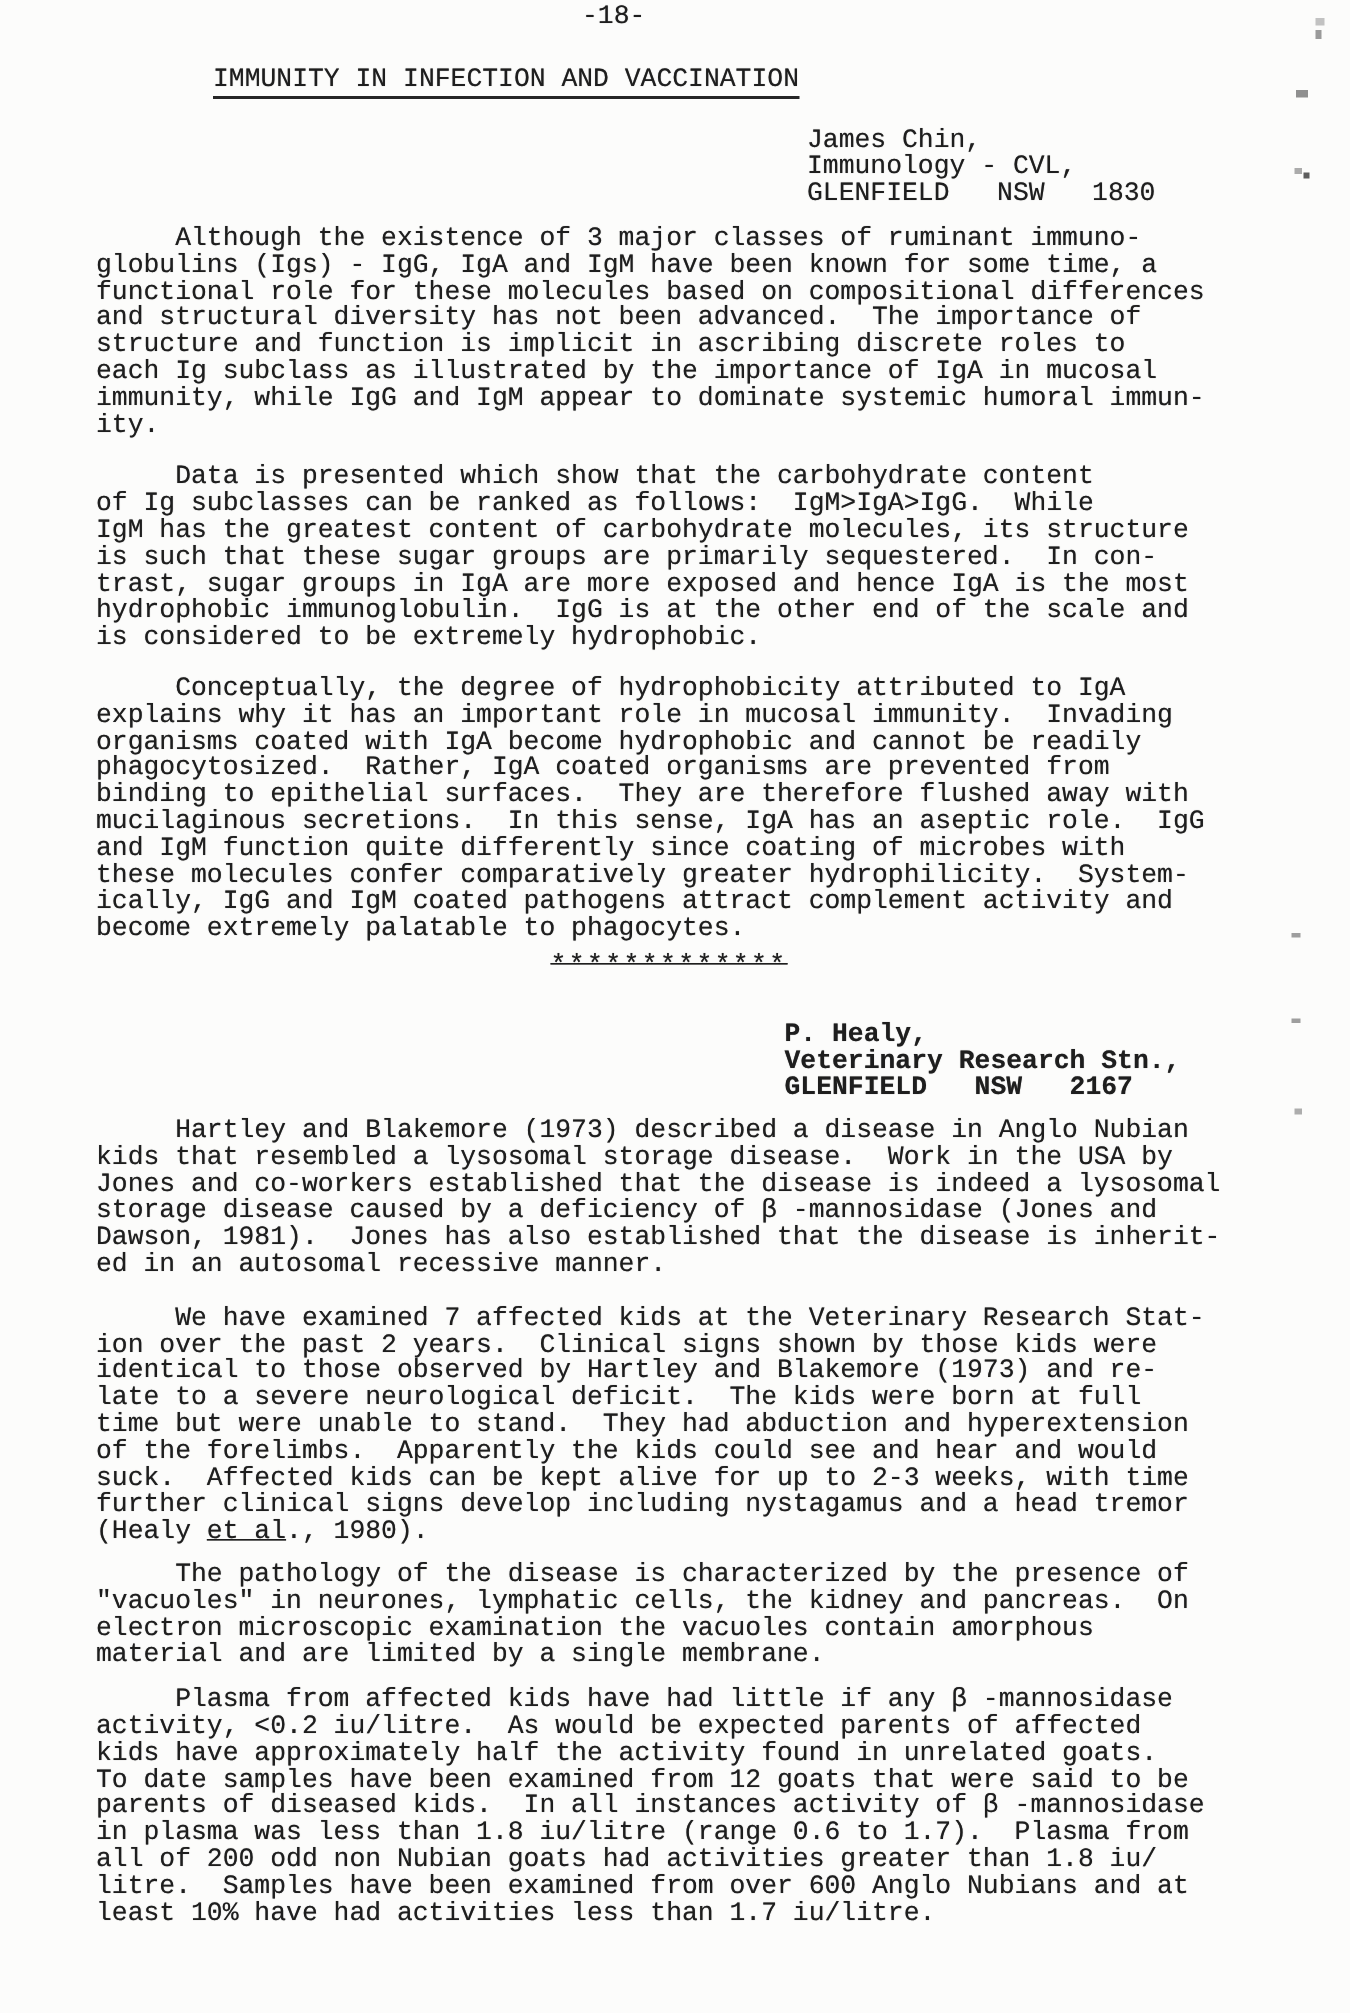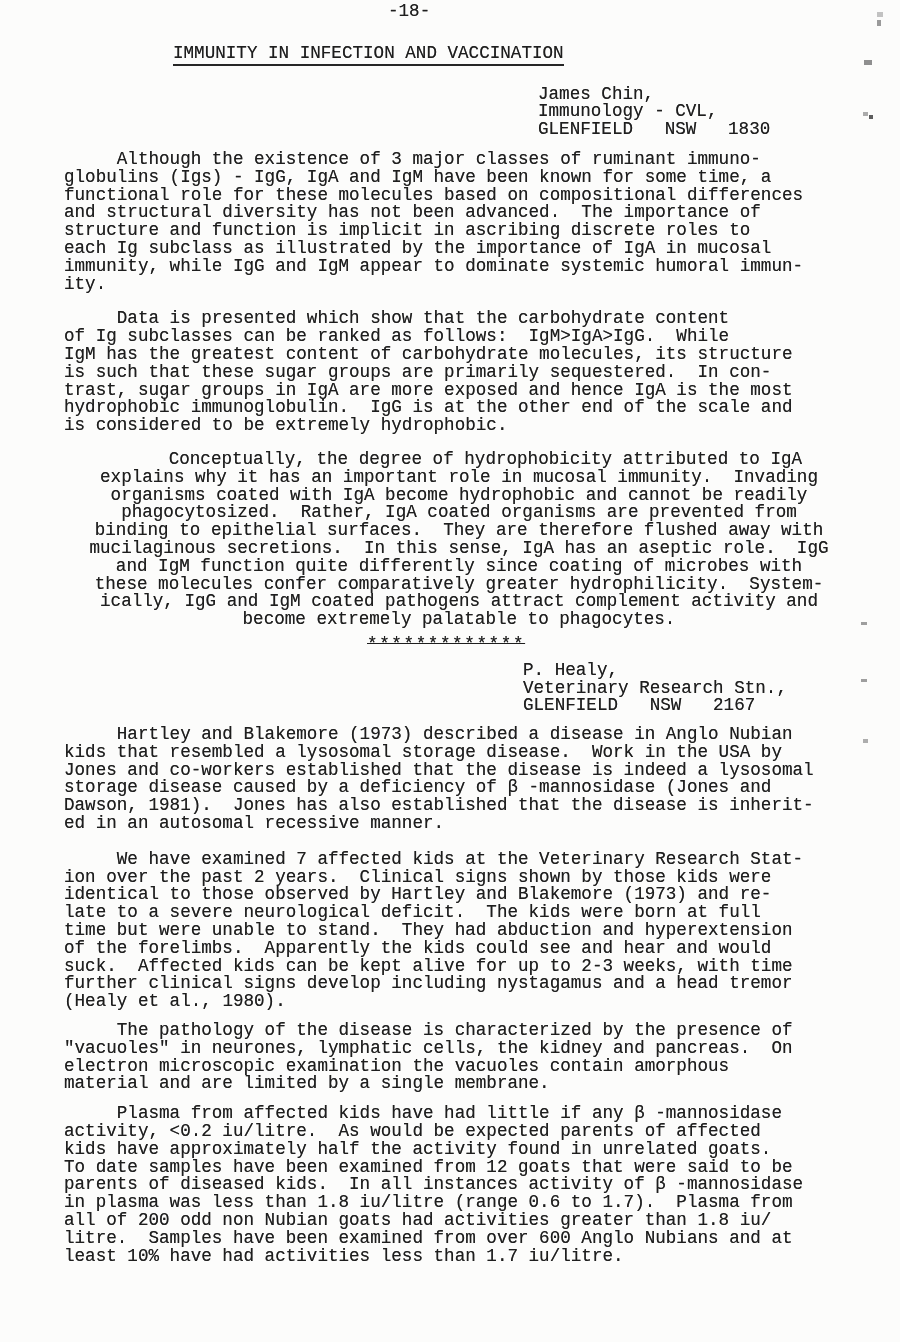"IMMUNITY IN INFECTION AND VACCINATION" .heading-1 { margin-left: 109px -> 78px }
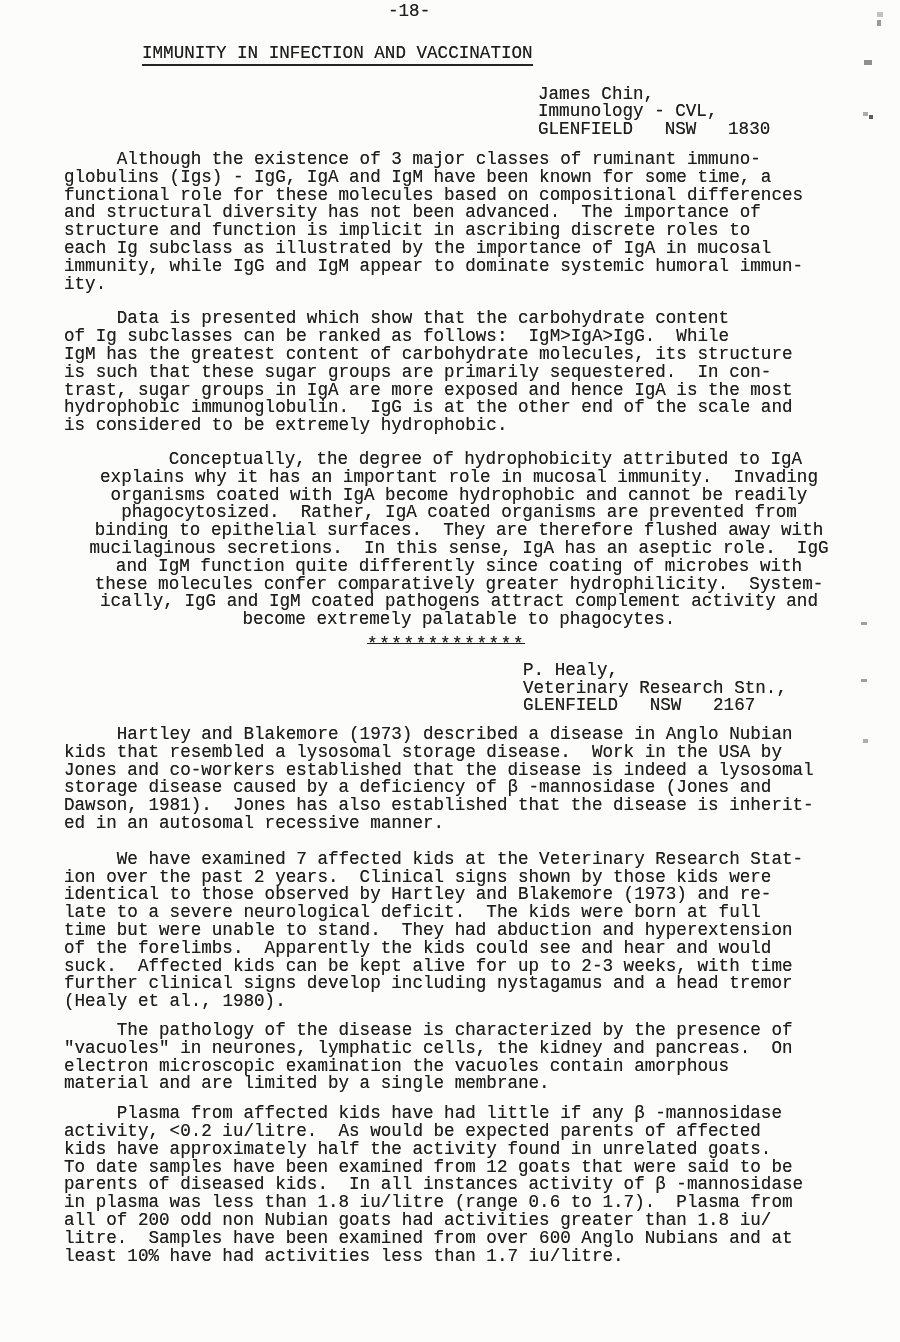"Conceptually, the degree of" .para-3 { text-align: center -> none }
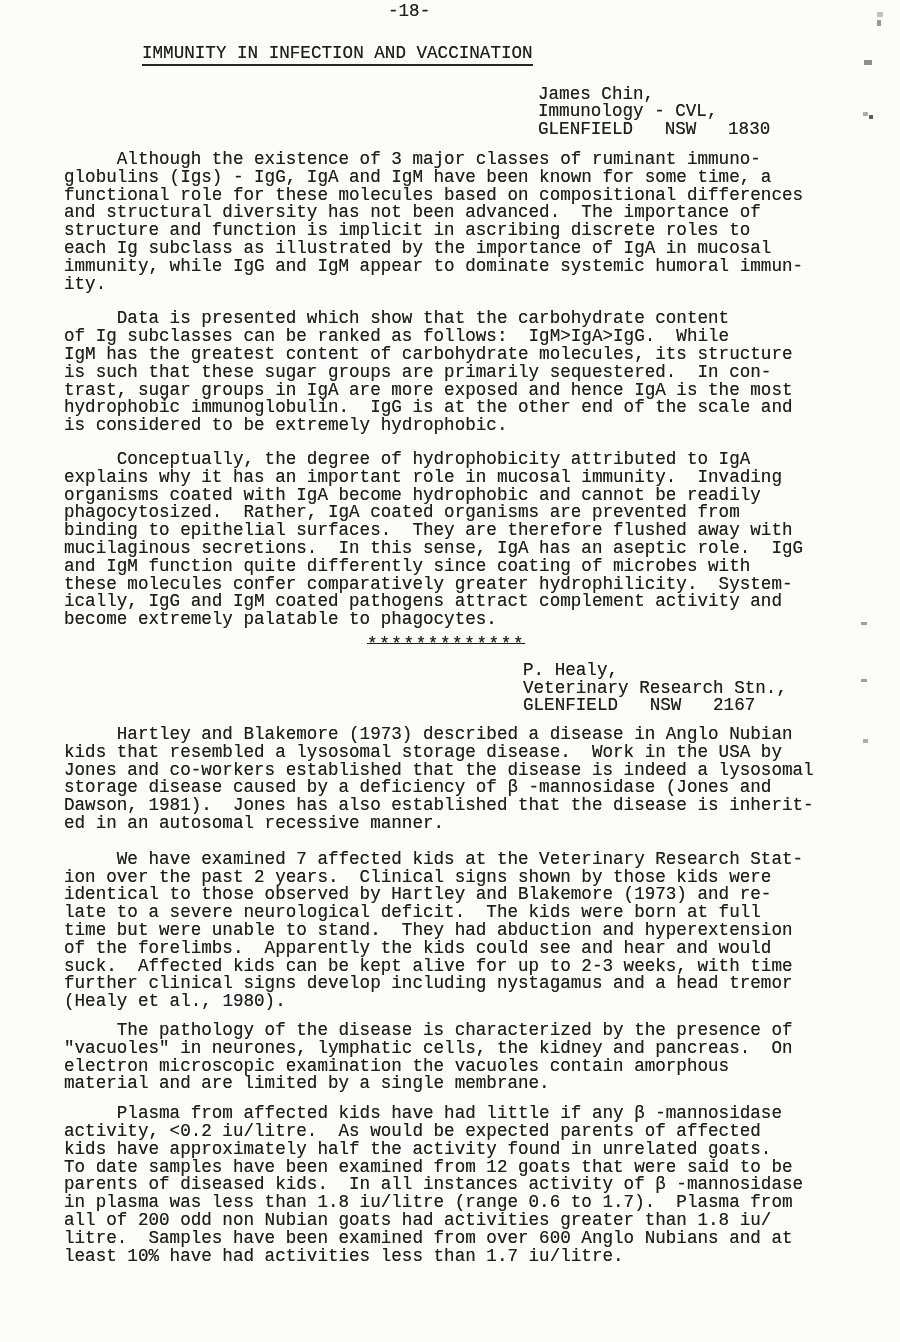"P. Healy," .authors-2 { font-weight: none -> bold; margin-top: 8px -> 28px }
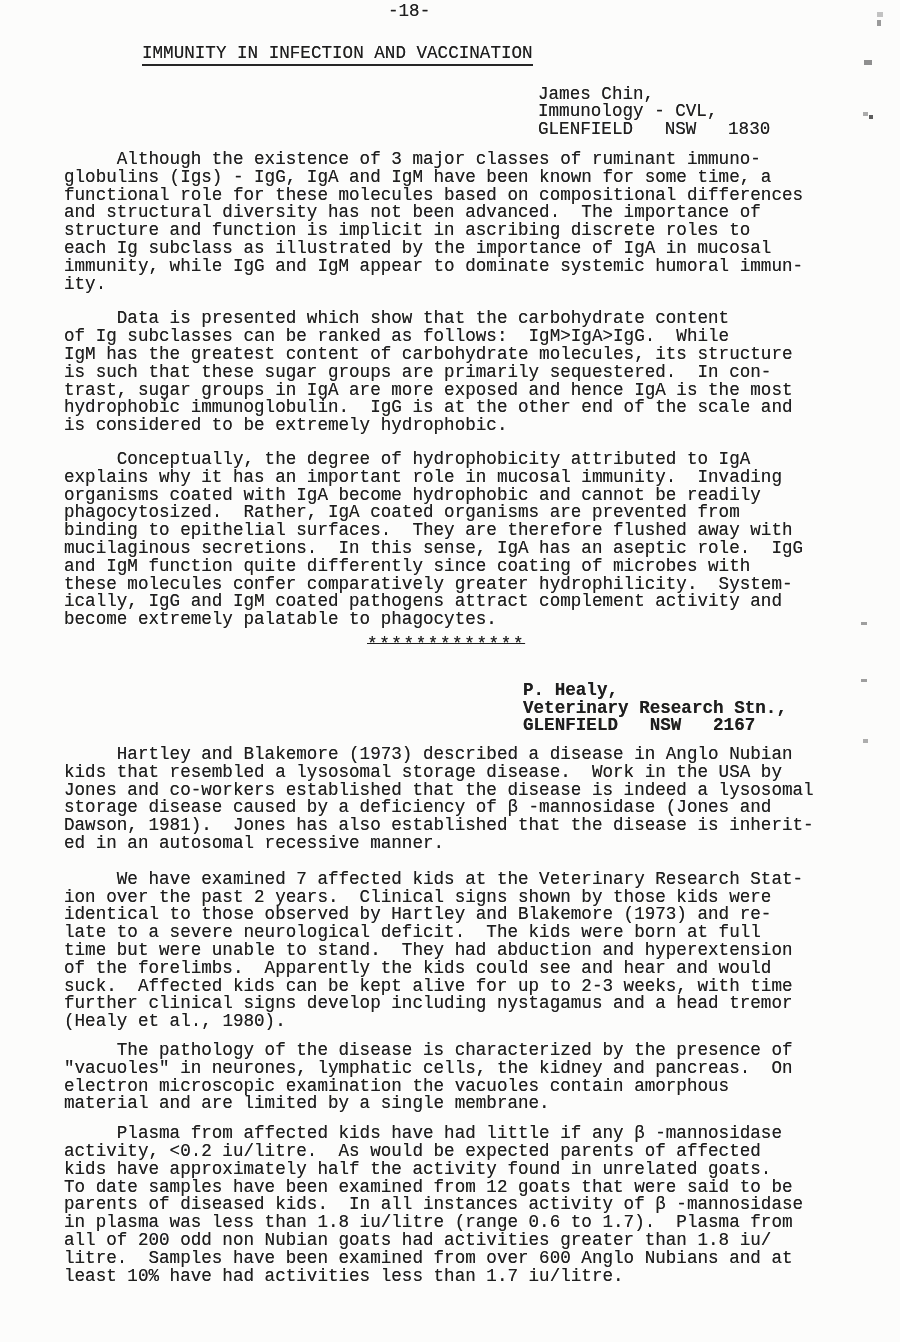"et al" .ul { text-decoration: none -> underline }
